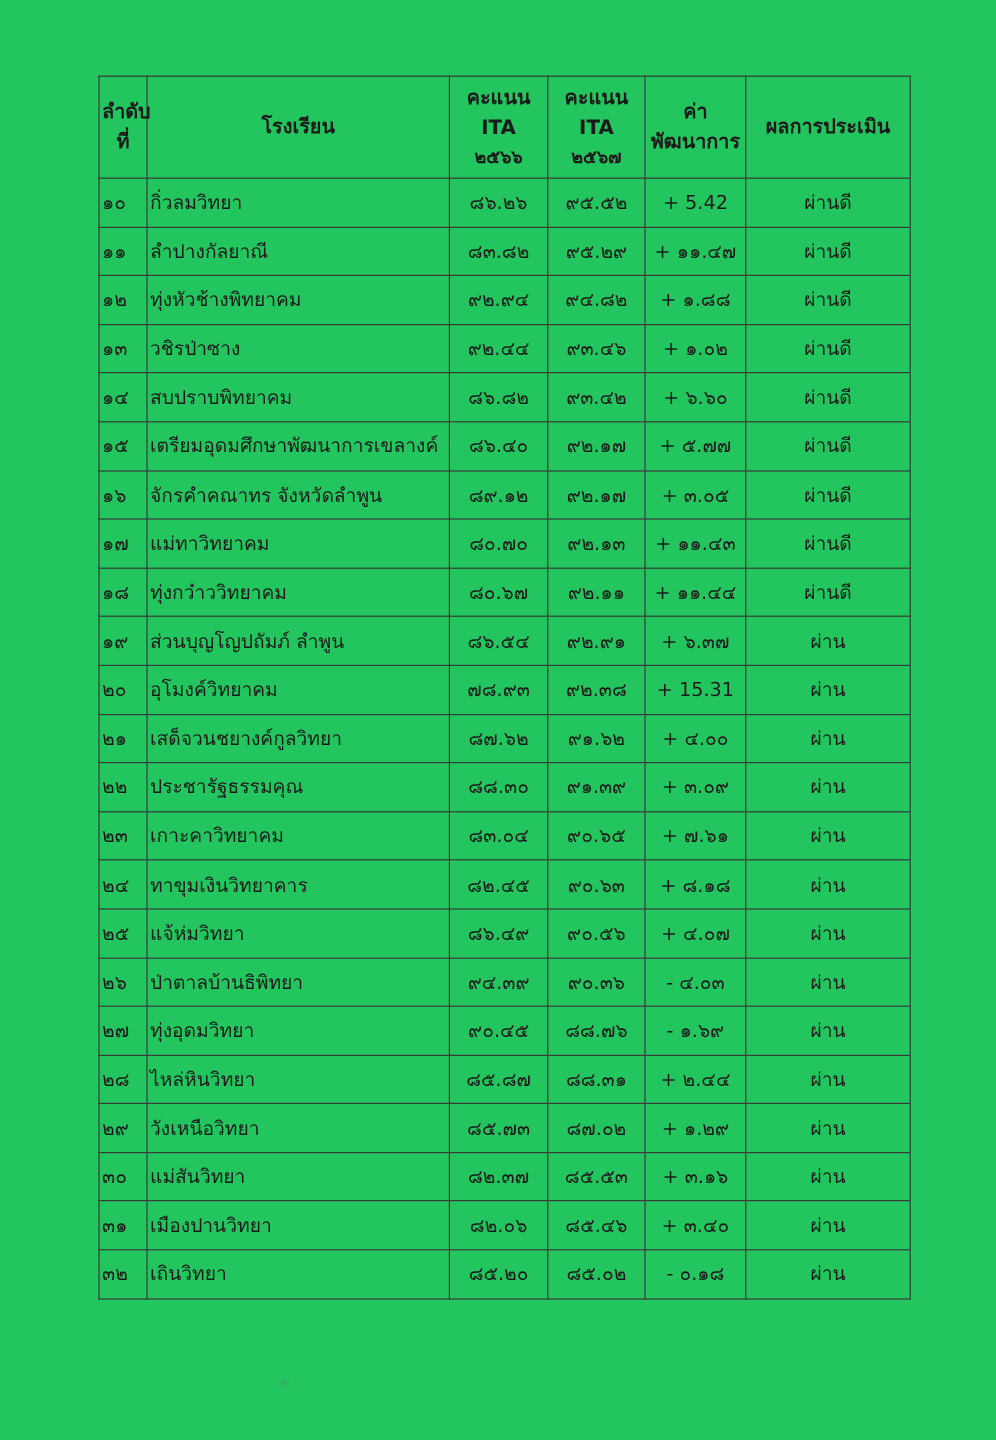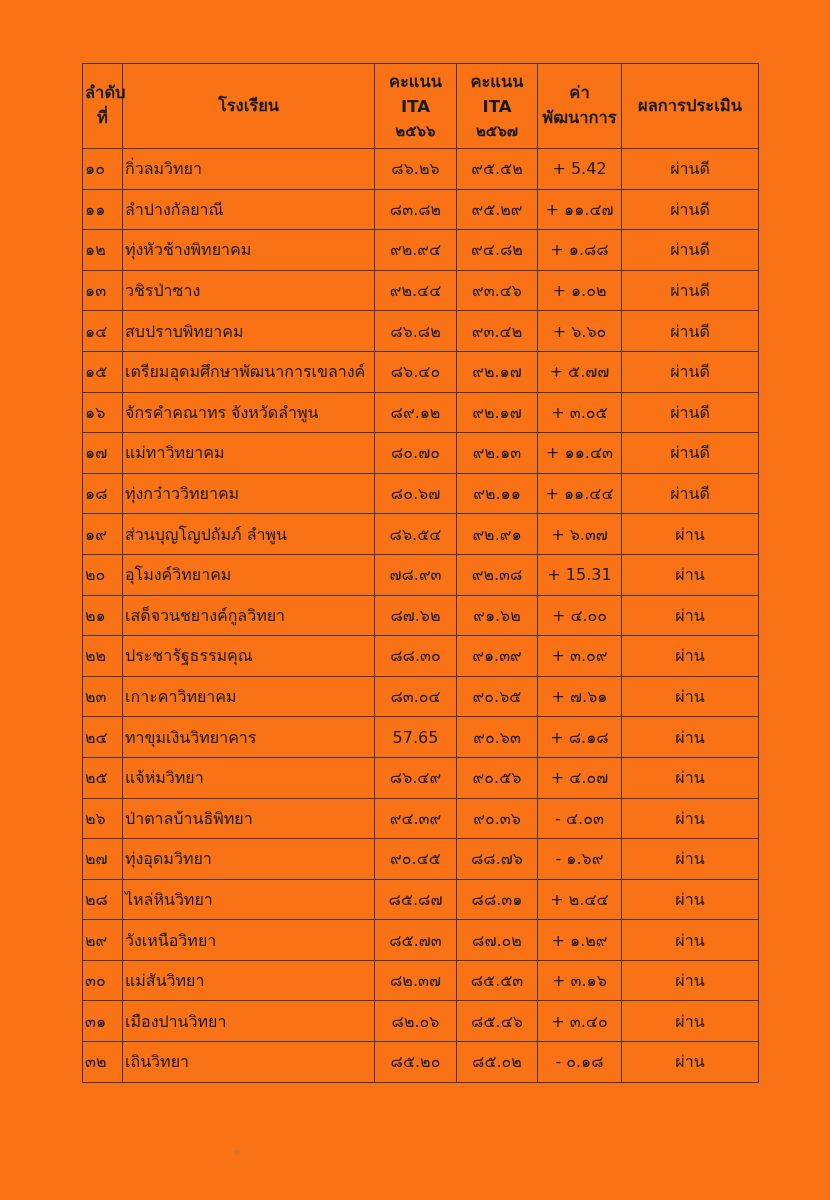"ลำดับ" .page { background: #f97316 -> #22c55e }
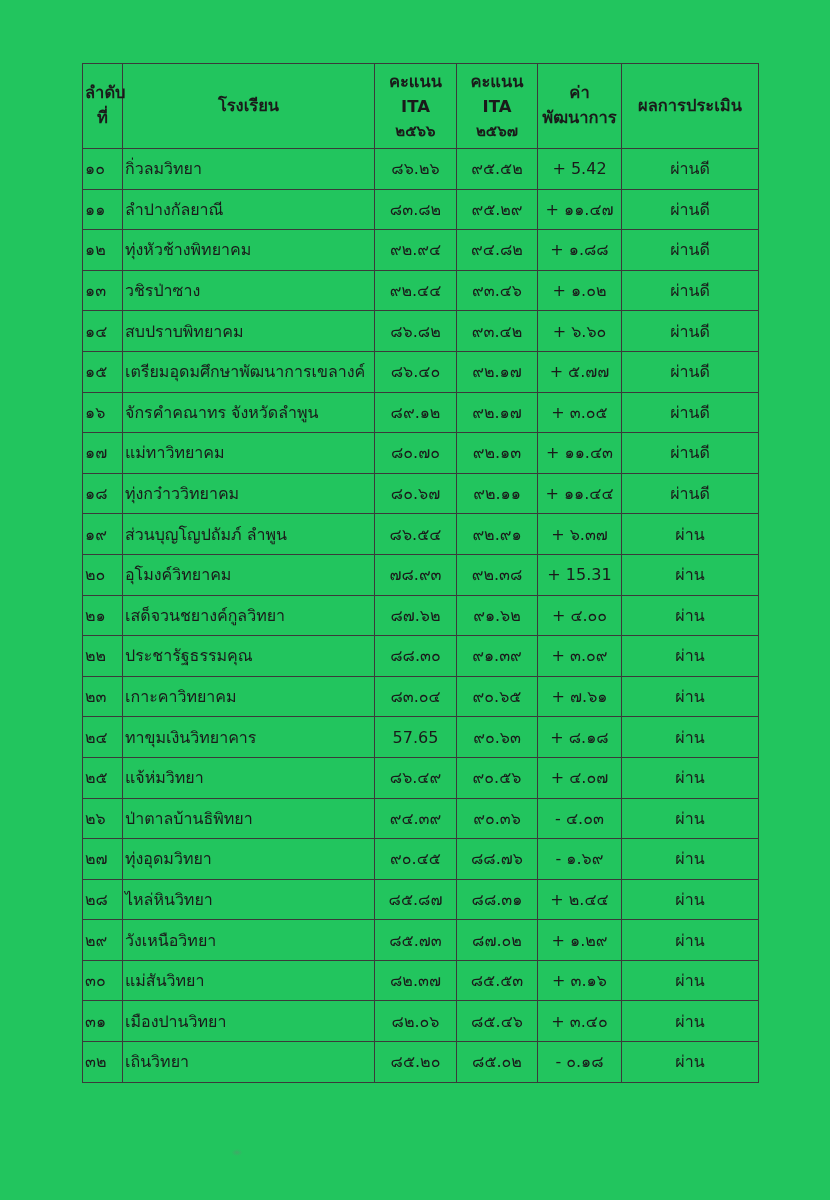"57.65" td.cell-ita2566 { text: 57.65 -> ๘๒.๔๕ }
